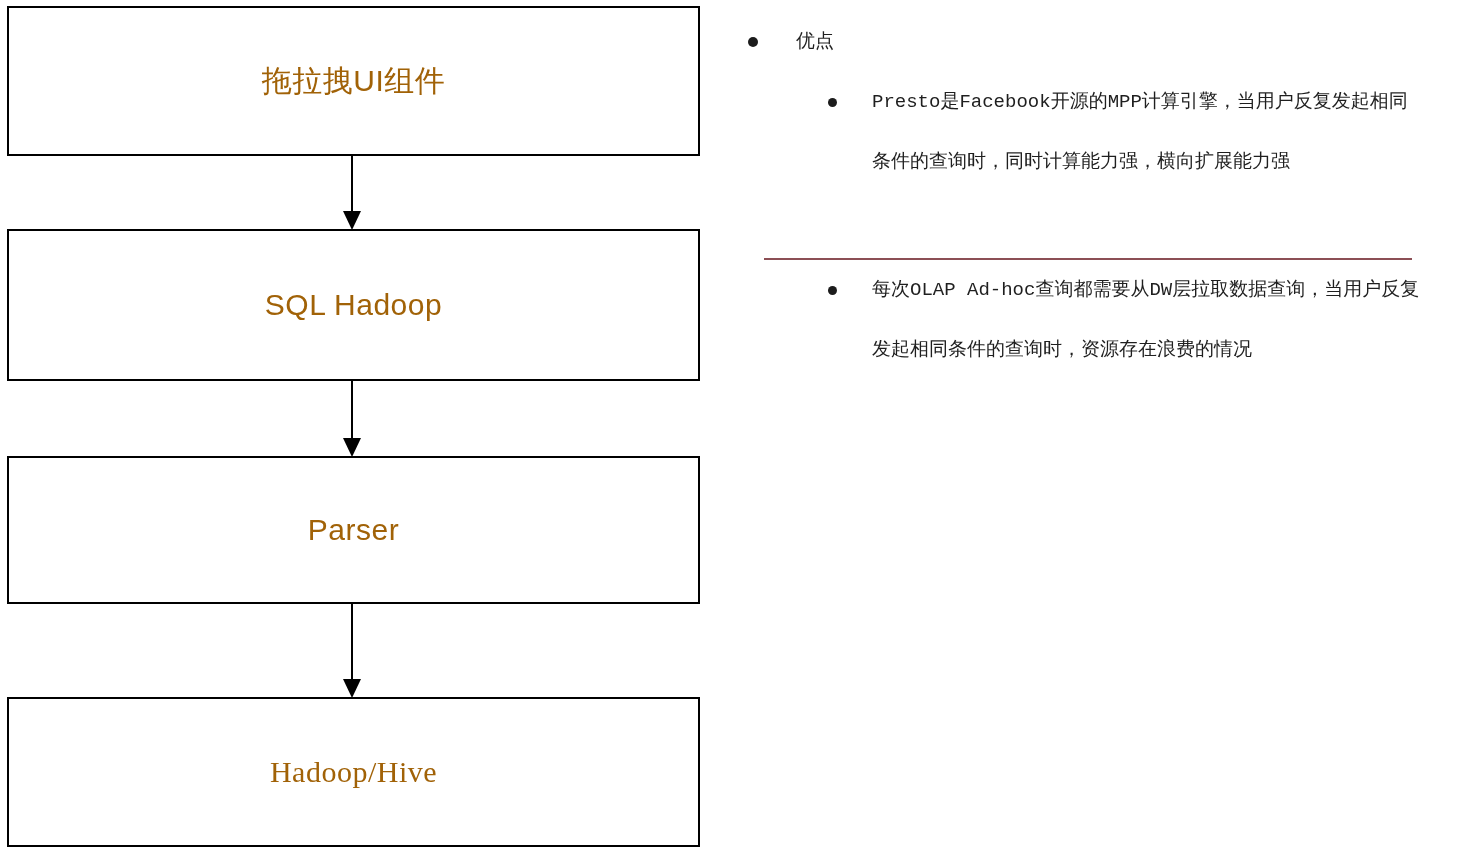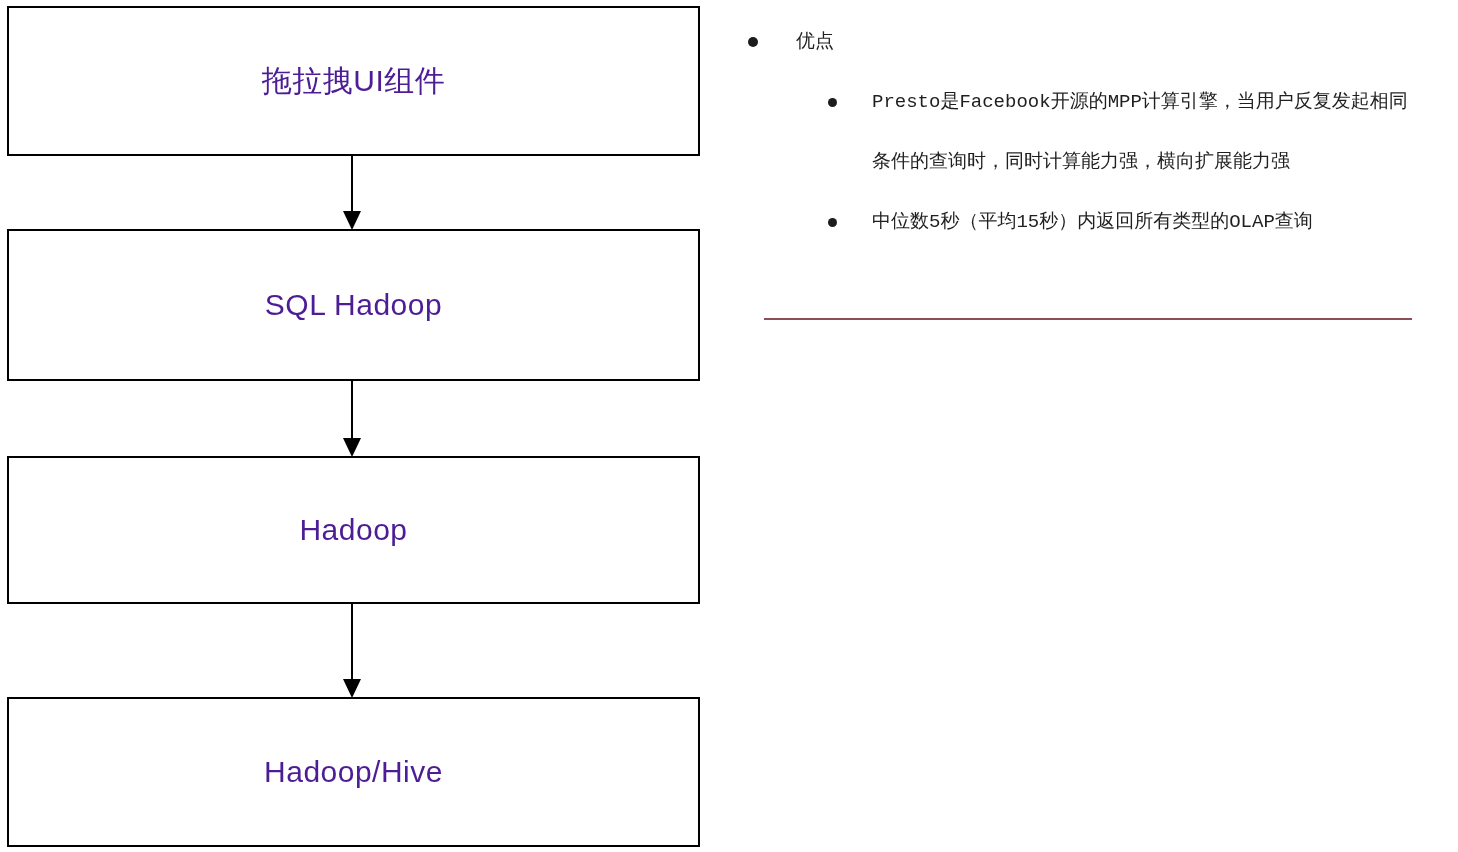"拖拉拽UI组件" .flow-box { color: #4c1d95 -> #a16207 }
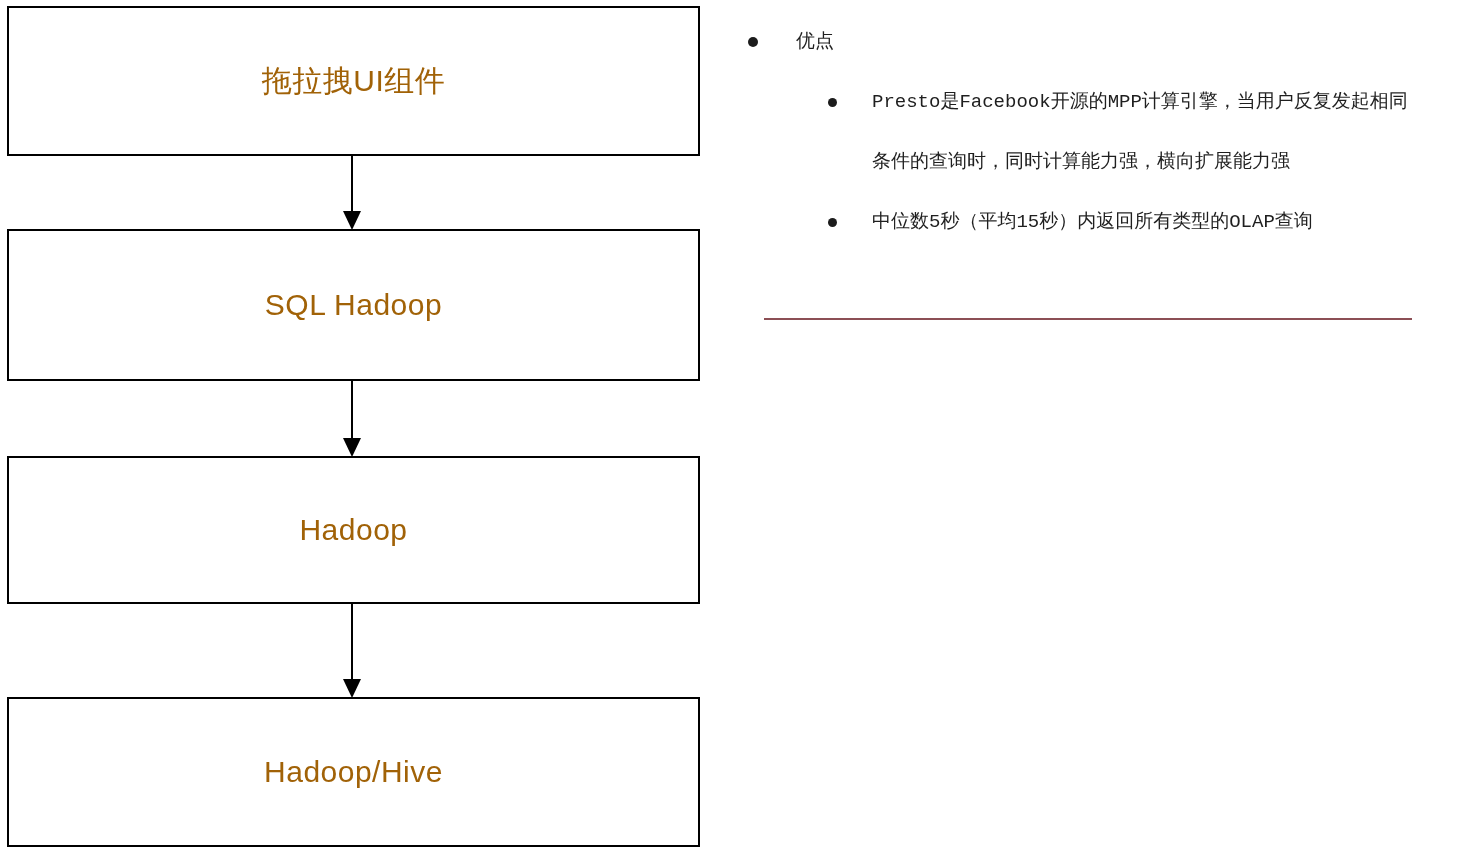"中位数5秒（平均15秒）内返回所有类型的OLAP查询" div.note-row { html: <div> <span></span> <div>中位数5秒（平均15秒）内返回所有类型的OLAP查询</div> </div> -> none }
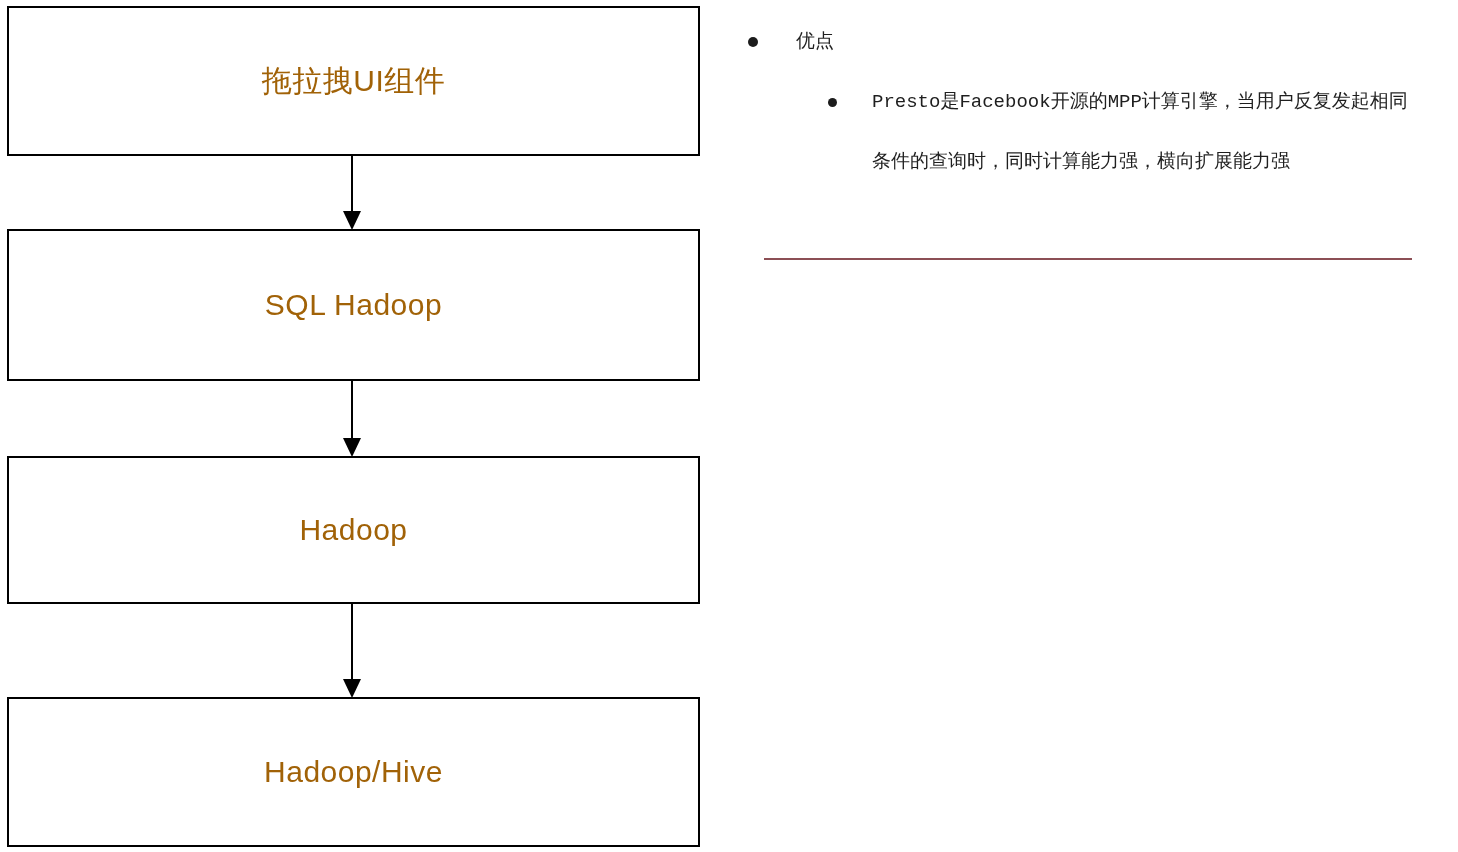"每次OLAP" div.note-row { html: none -> <div> <span></span> <div>每次OLAP Ad-hoc查询都需要从DW层拉取数据查询，当用户反复发起相同条件的查询时，资源存在浪费的情况</div> </div> }
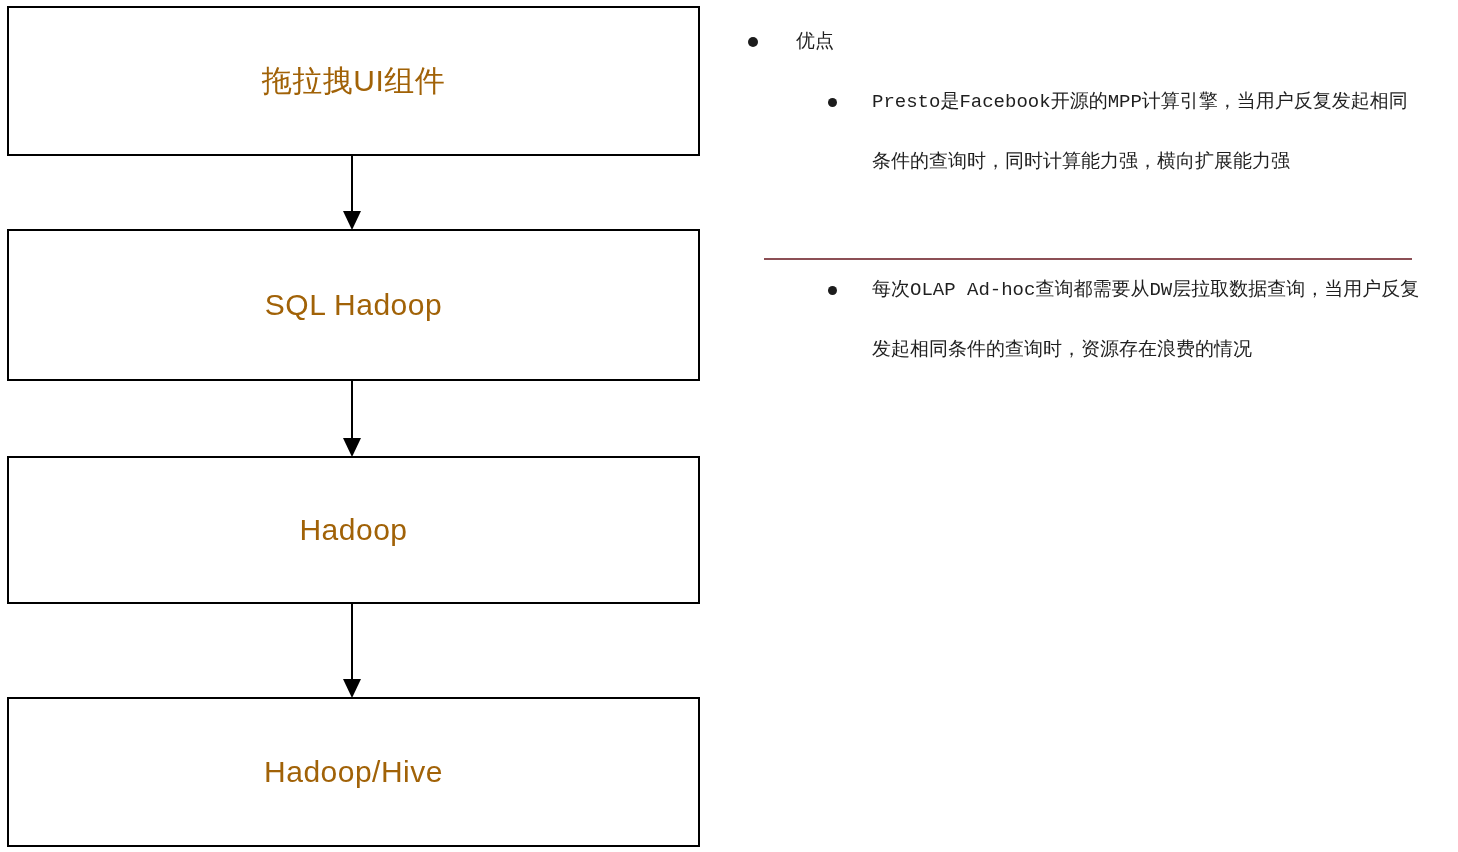"Hadoop" span { text: Hadoop -> Parser }
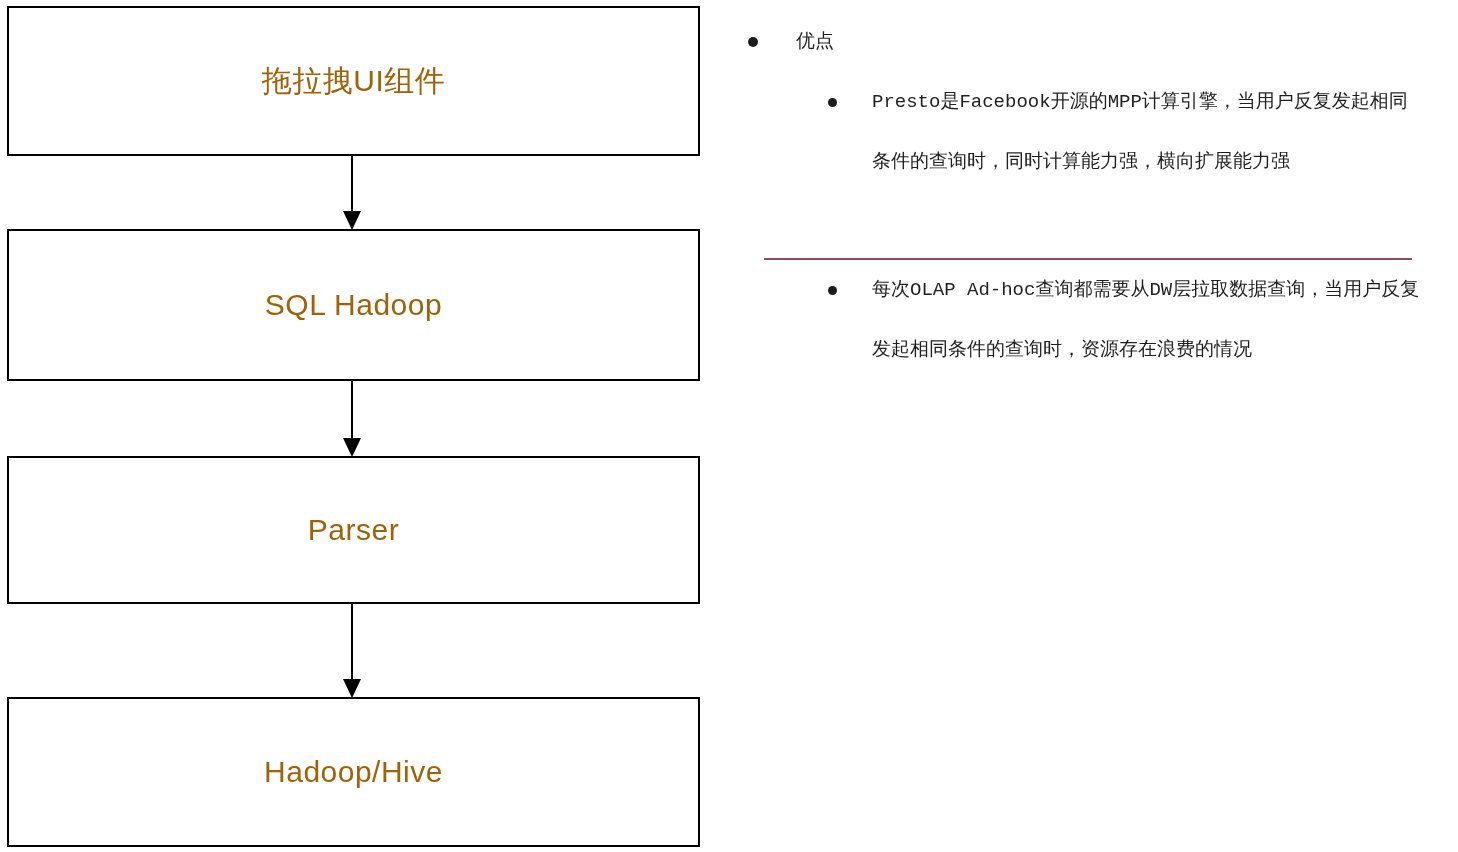"Hadoop/Hive" #box-4 { font-family: none -> Liberation Serif, serif }
